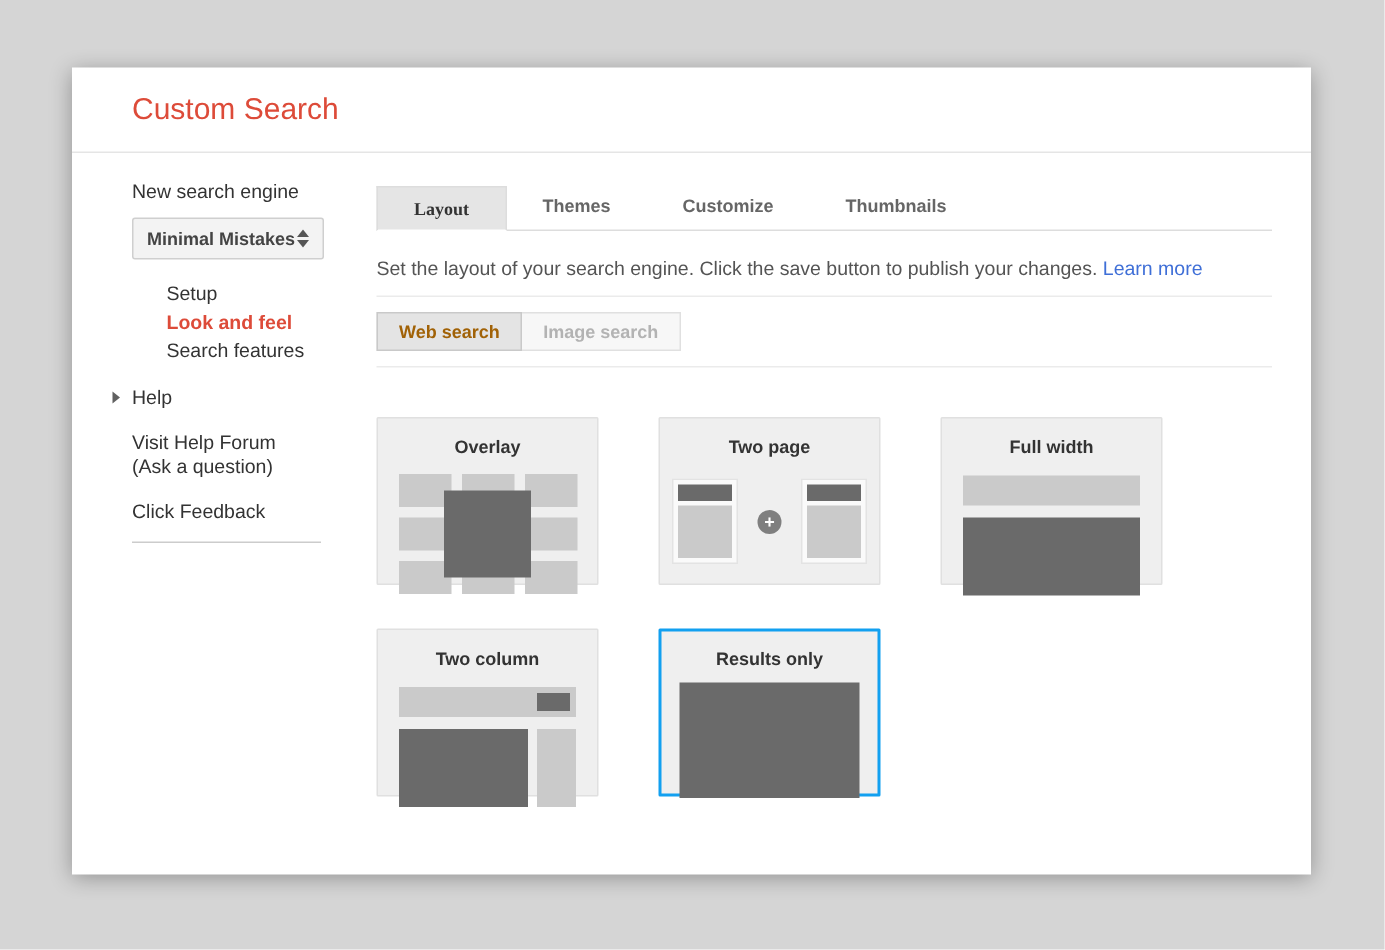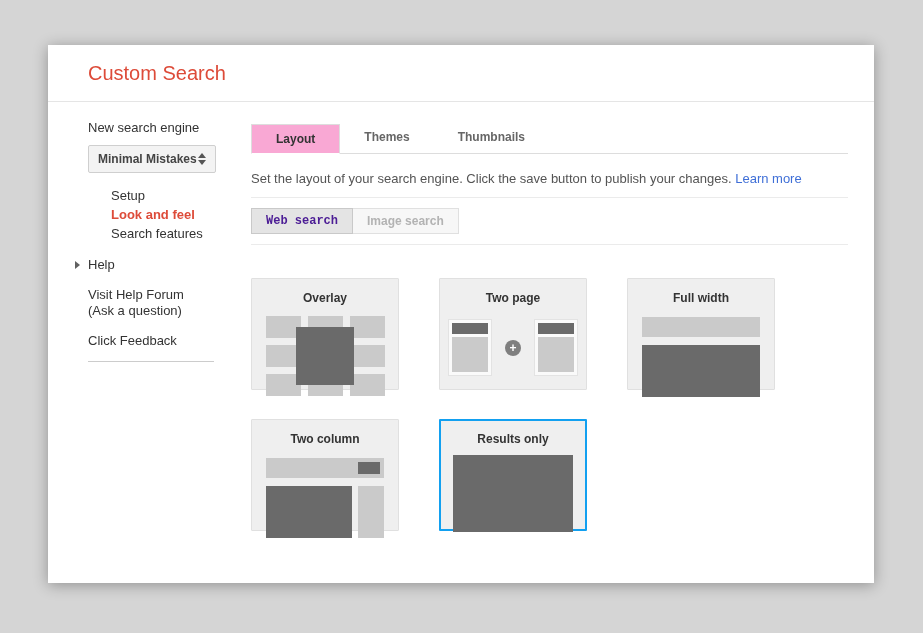"Layout" .tab.active { background: #f9a8d4 -> #e5e5e5; font-family: none -> Liberation Serif, serif }
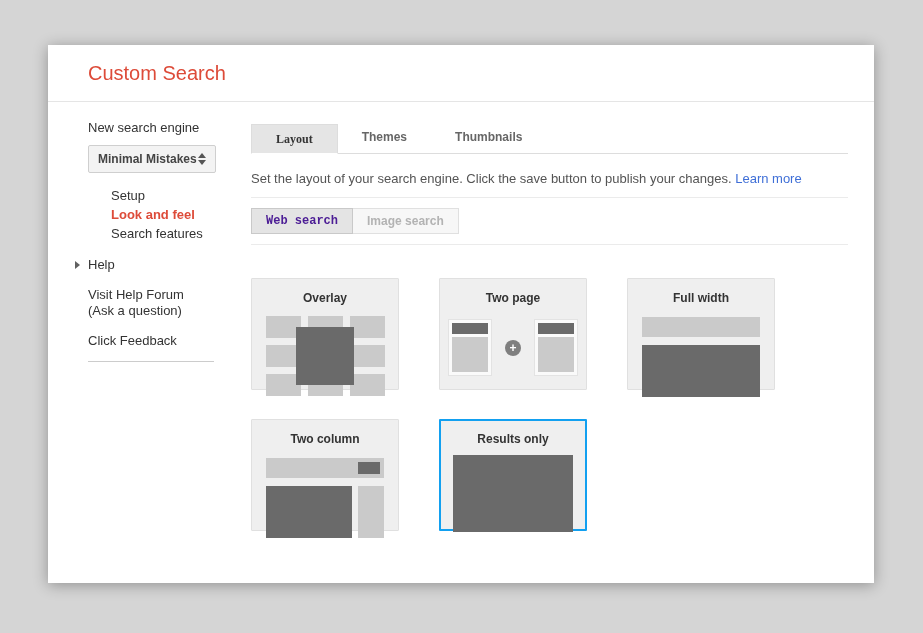"Customize" div.tab { html: none -> <div>Customize</div> }
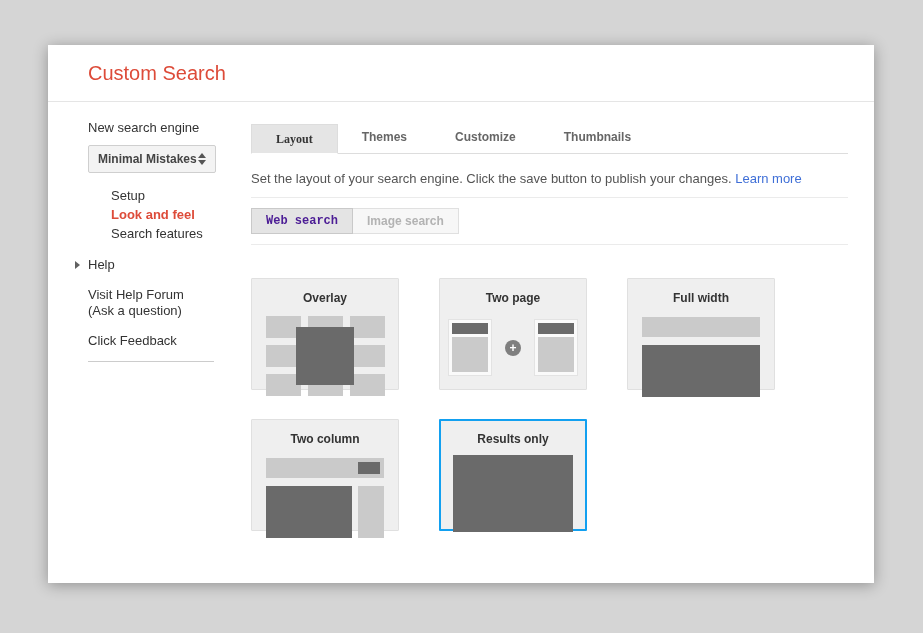"Web search" .mode-btn.selected { color: #4c1d95 -> #a16207; font-family: Liberation Mono, monospace -> none }
